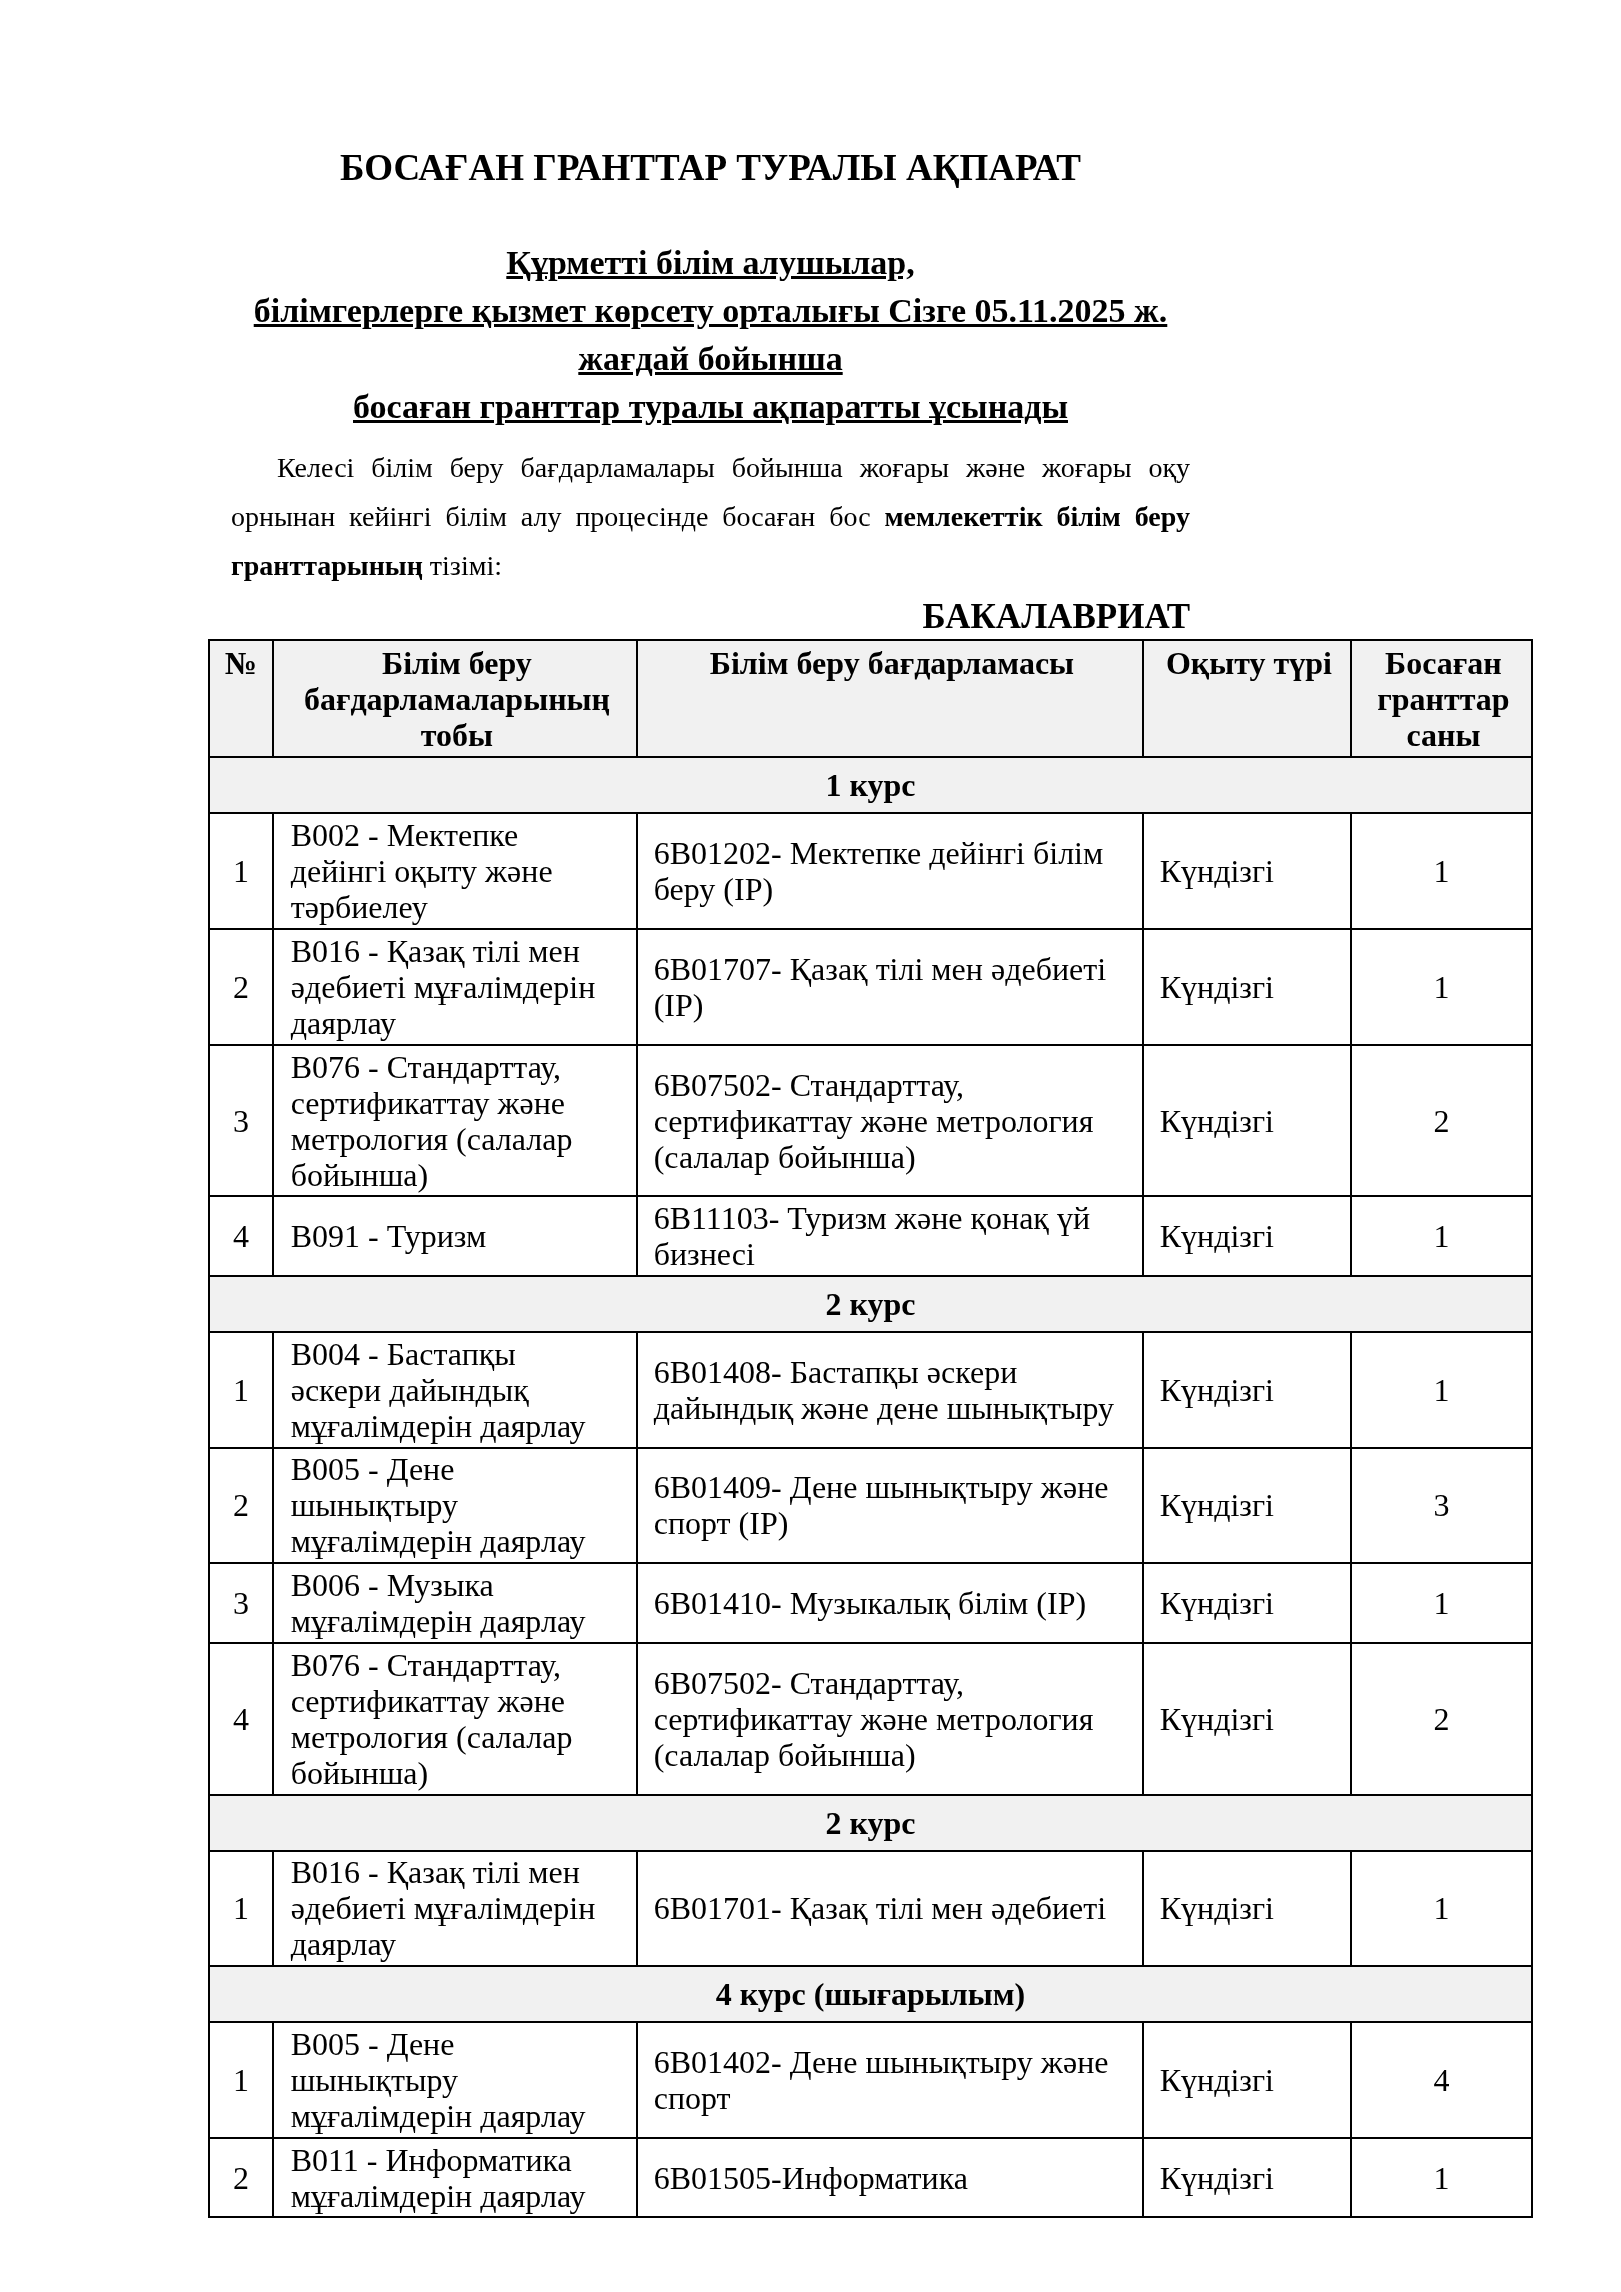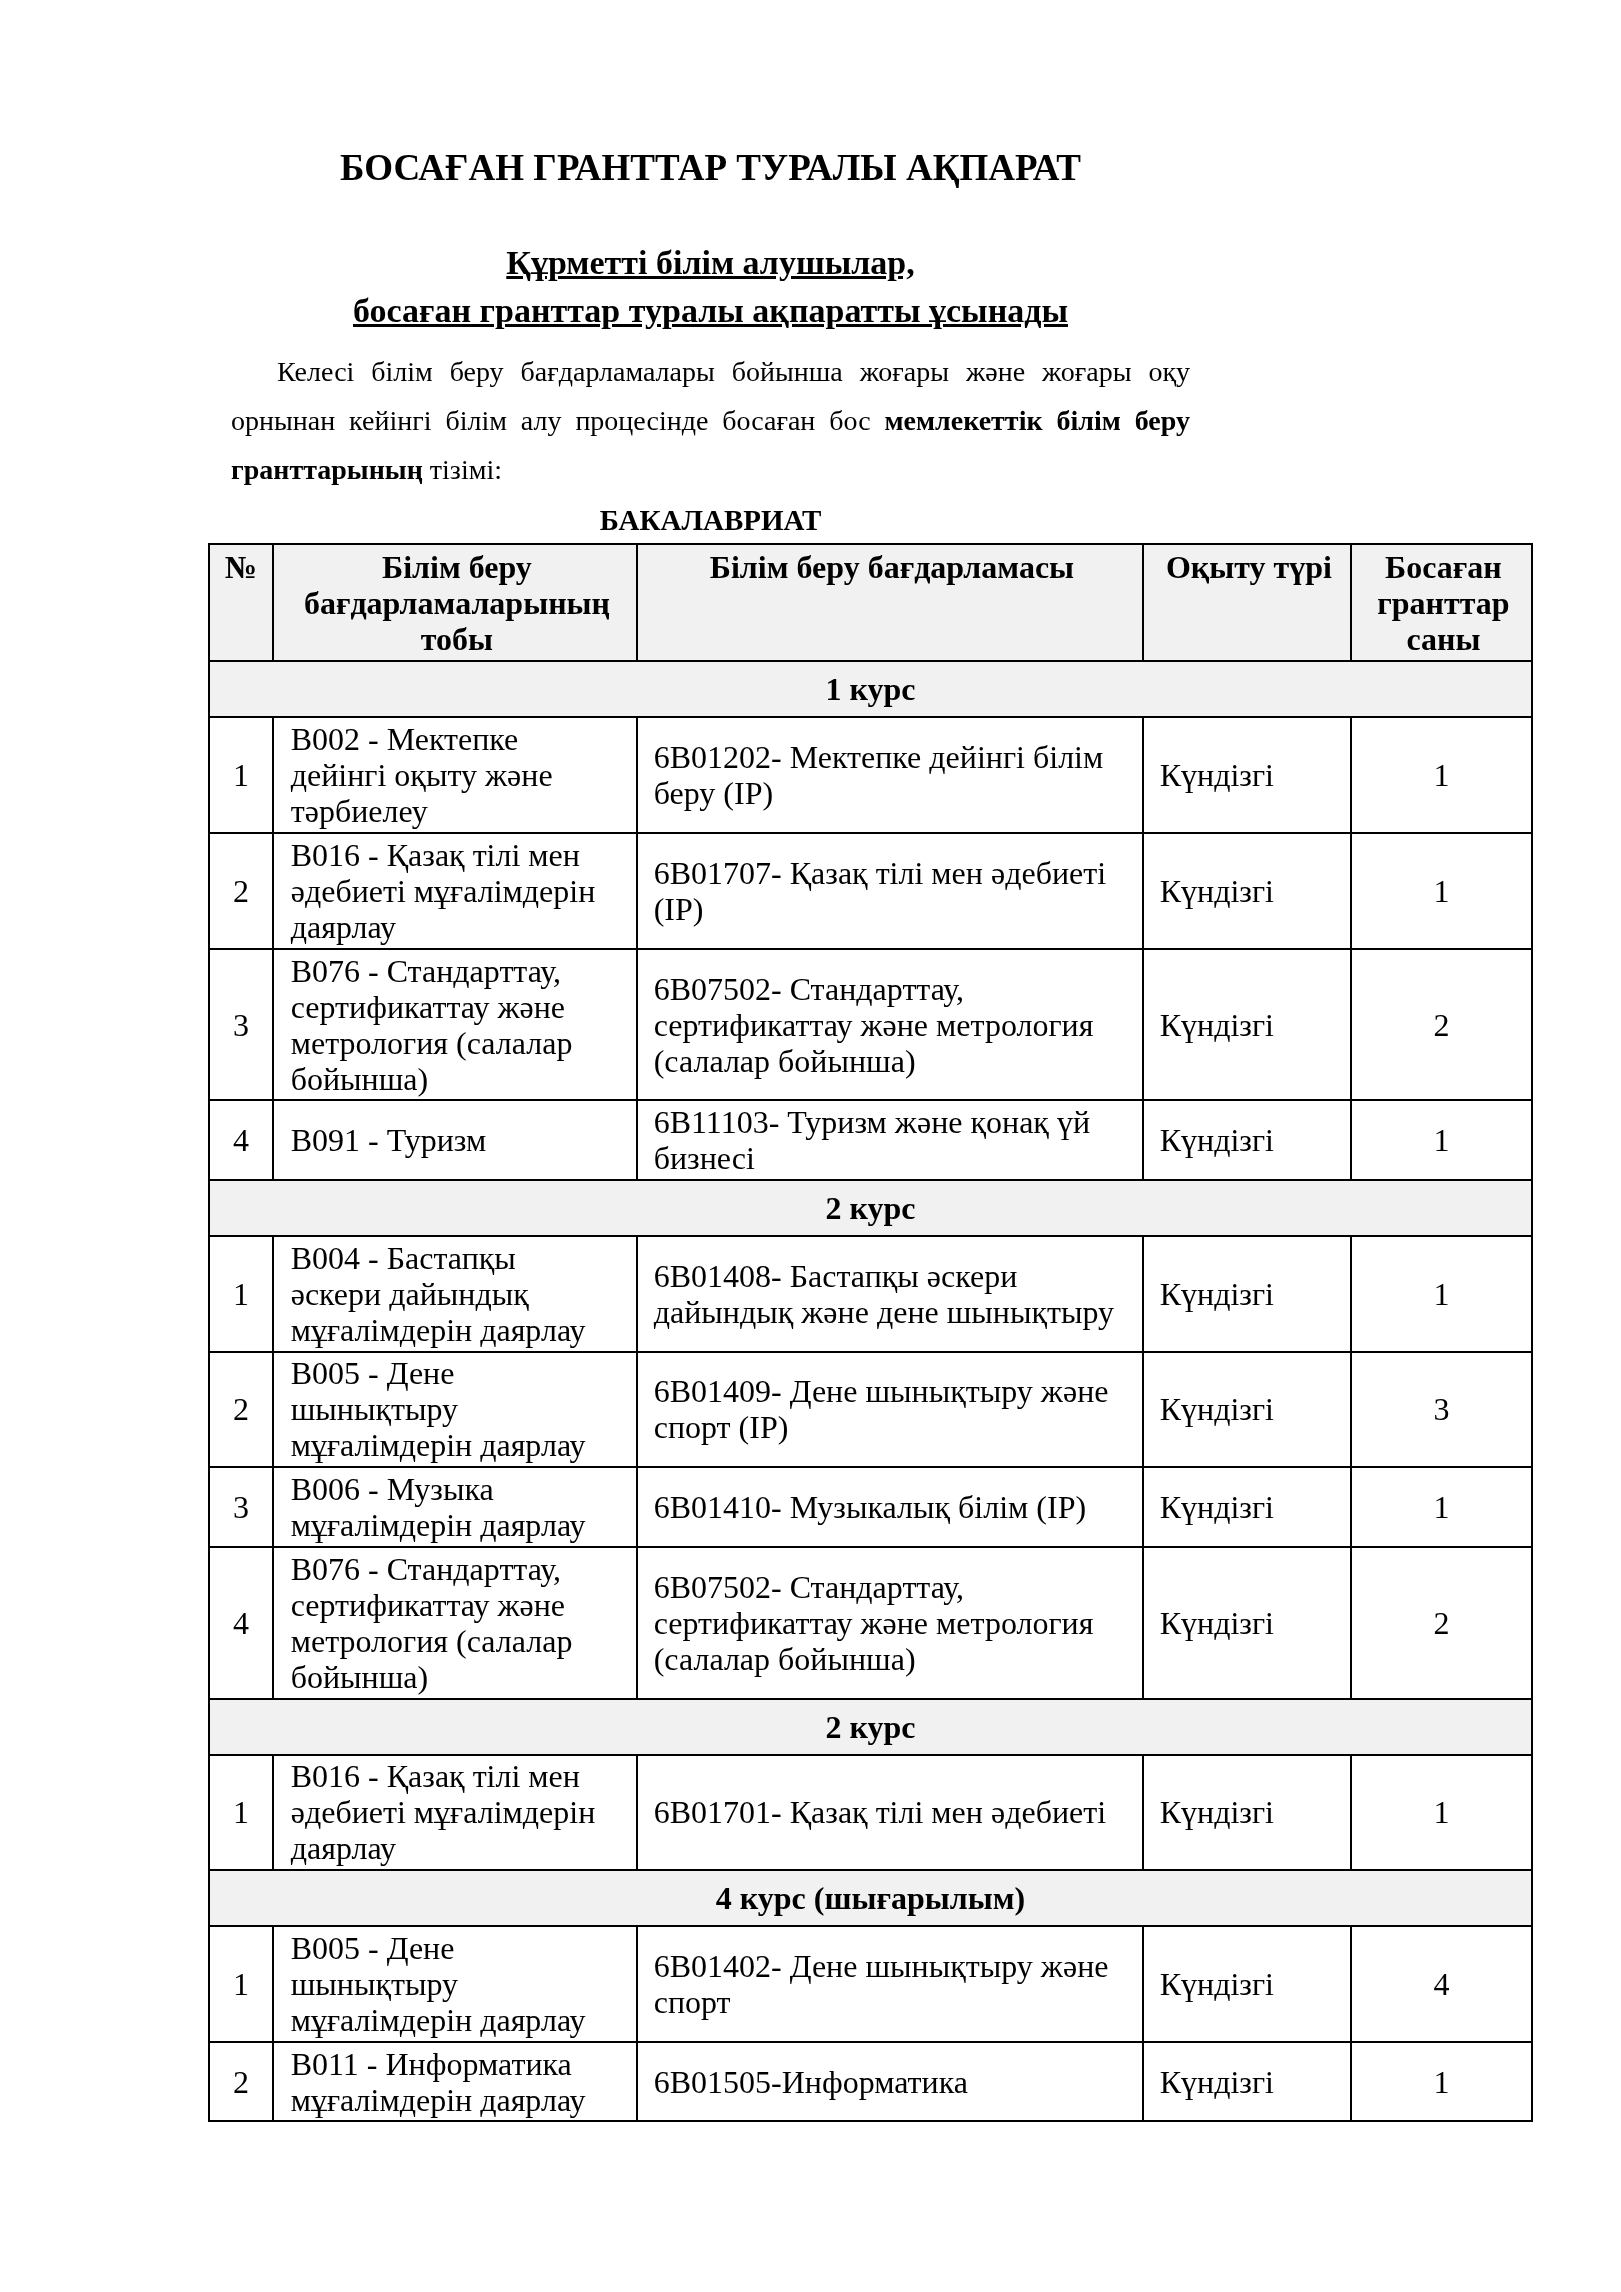"білімгерлерге қызмет көрсету орталығы" div { html: none -> <div>білімгерлерге қызмет көрсету орталығы Сізге 05.11.2025 ж. жағдай бойынша</div> }
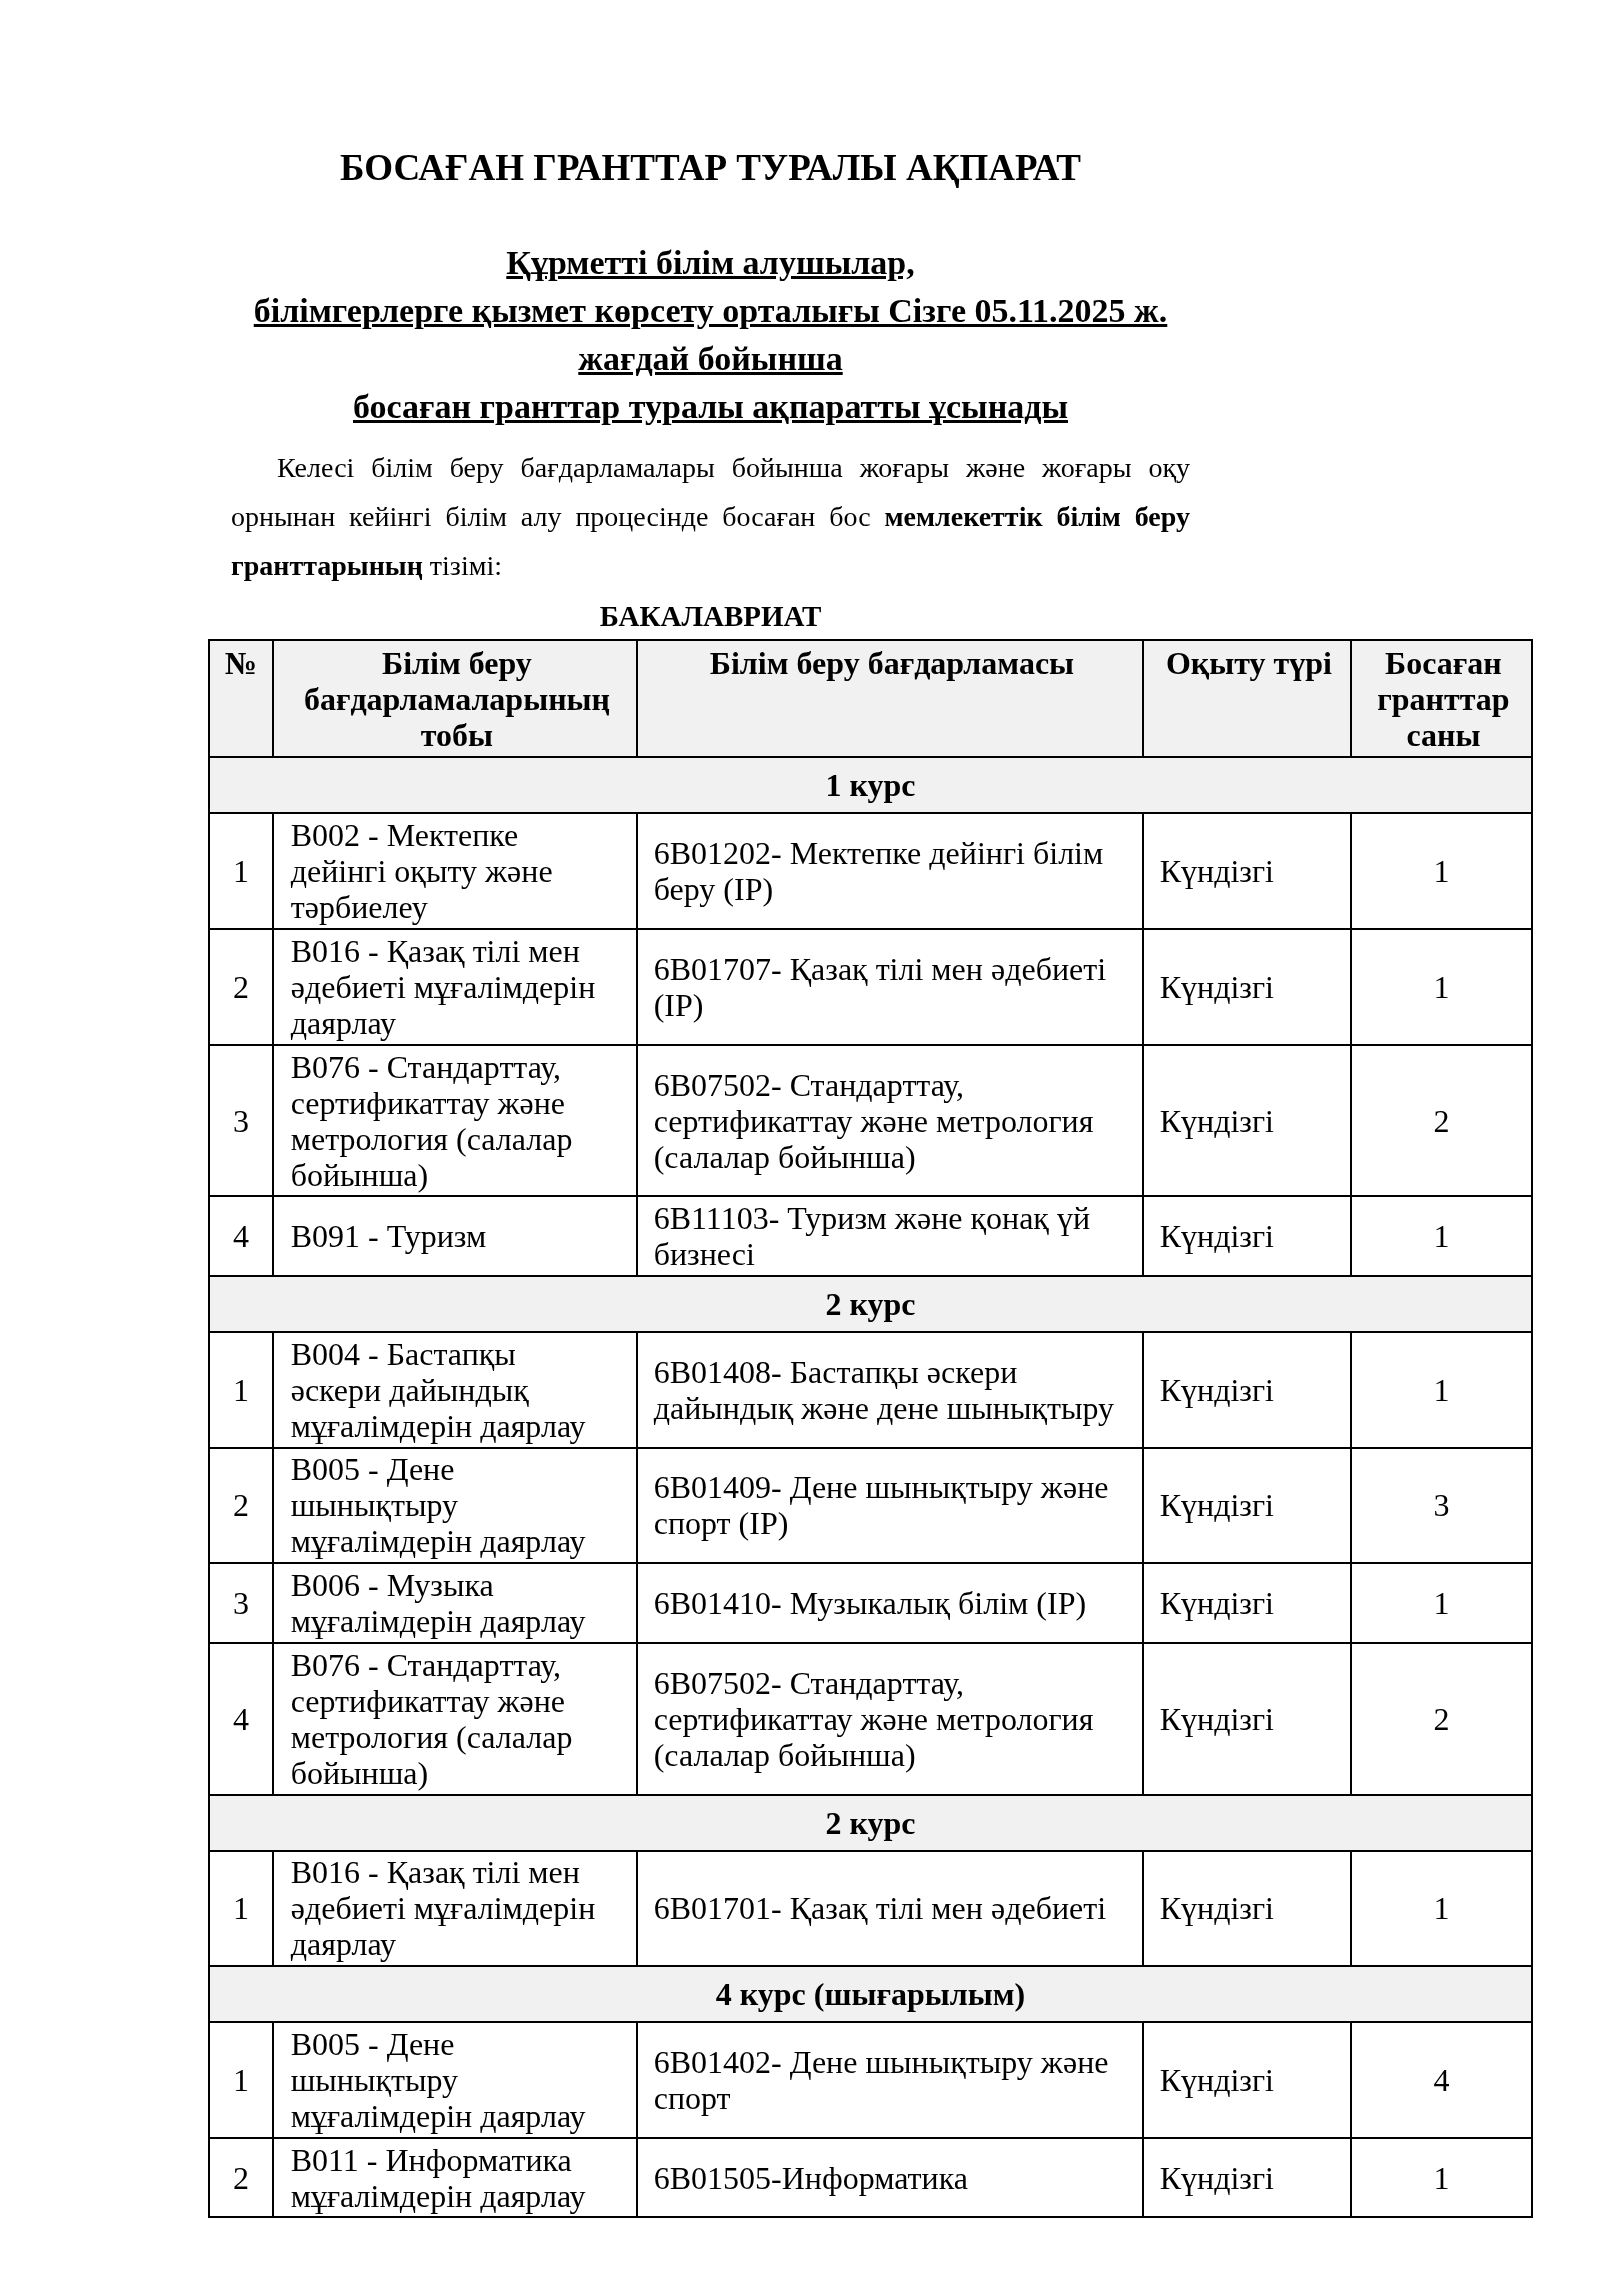"БАКАЛАВРИАТ" .bachelor { font-size: 29px -> 35px; text-align: center -> right }
